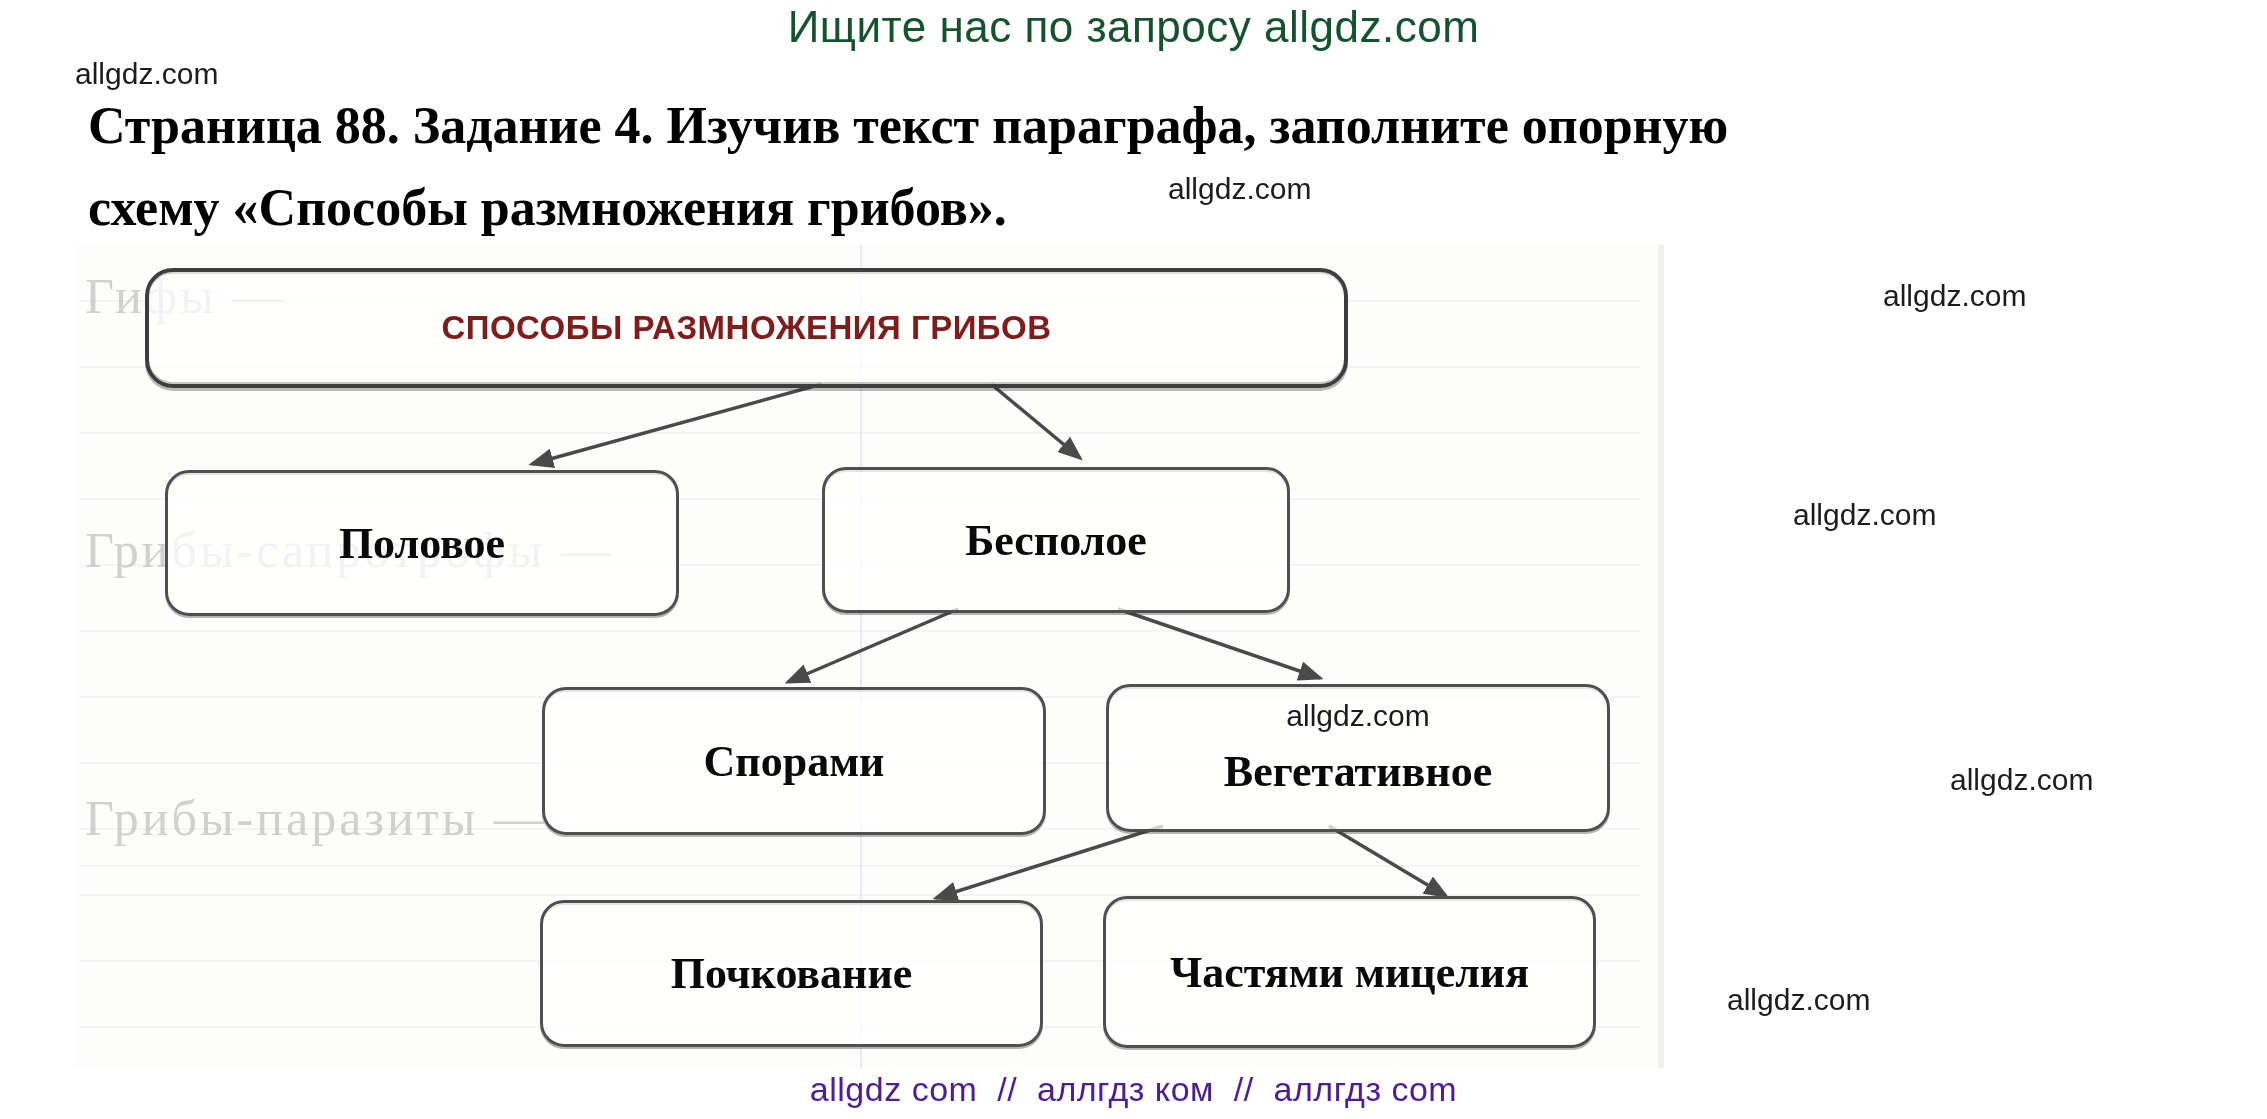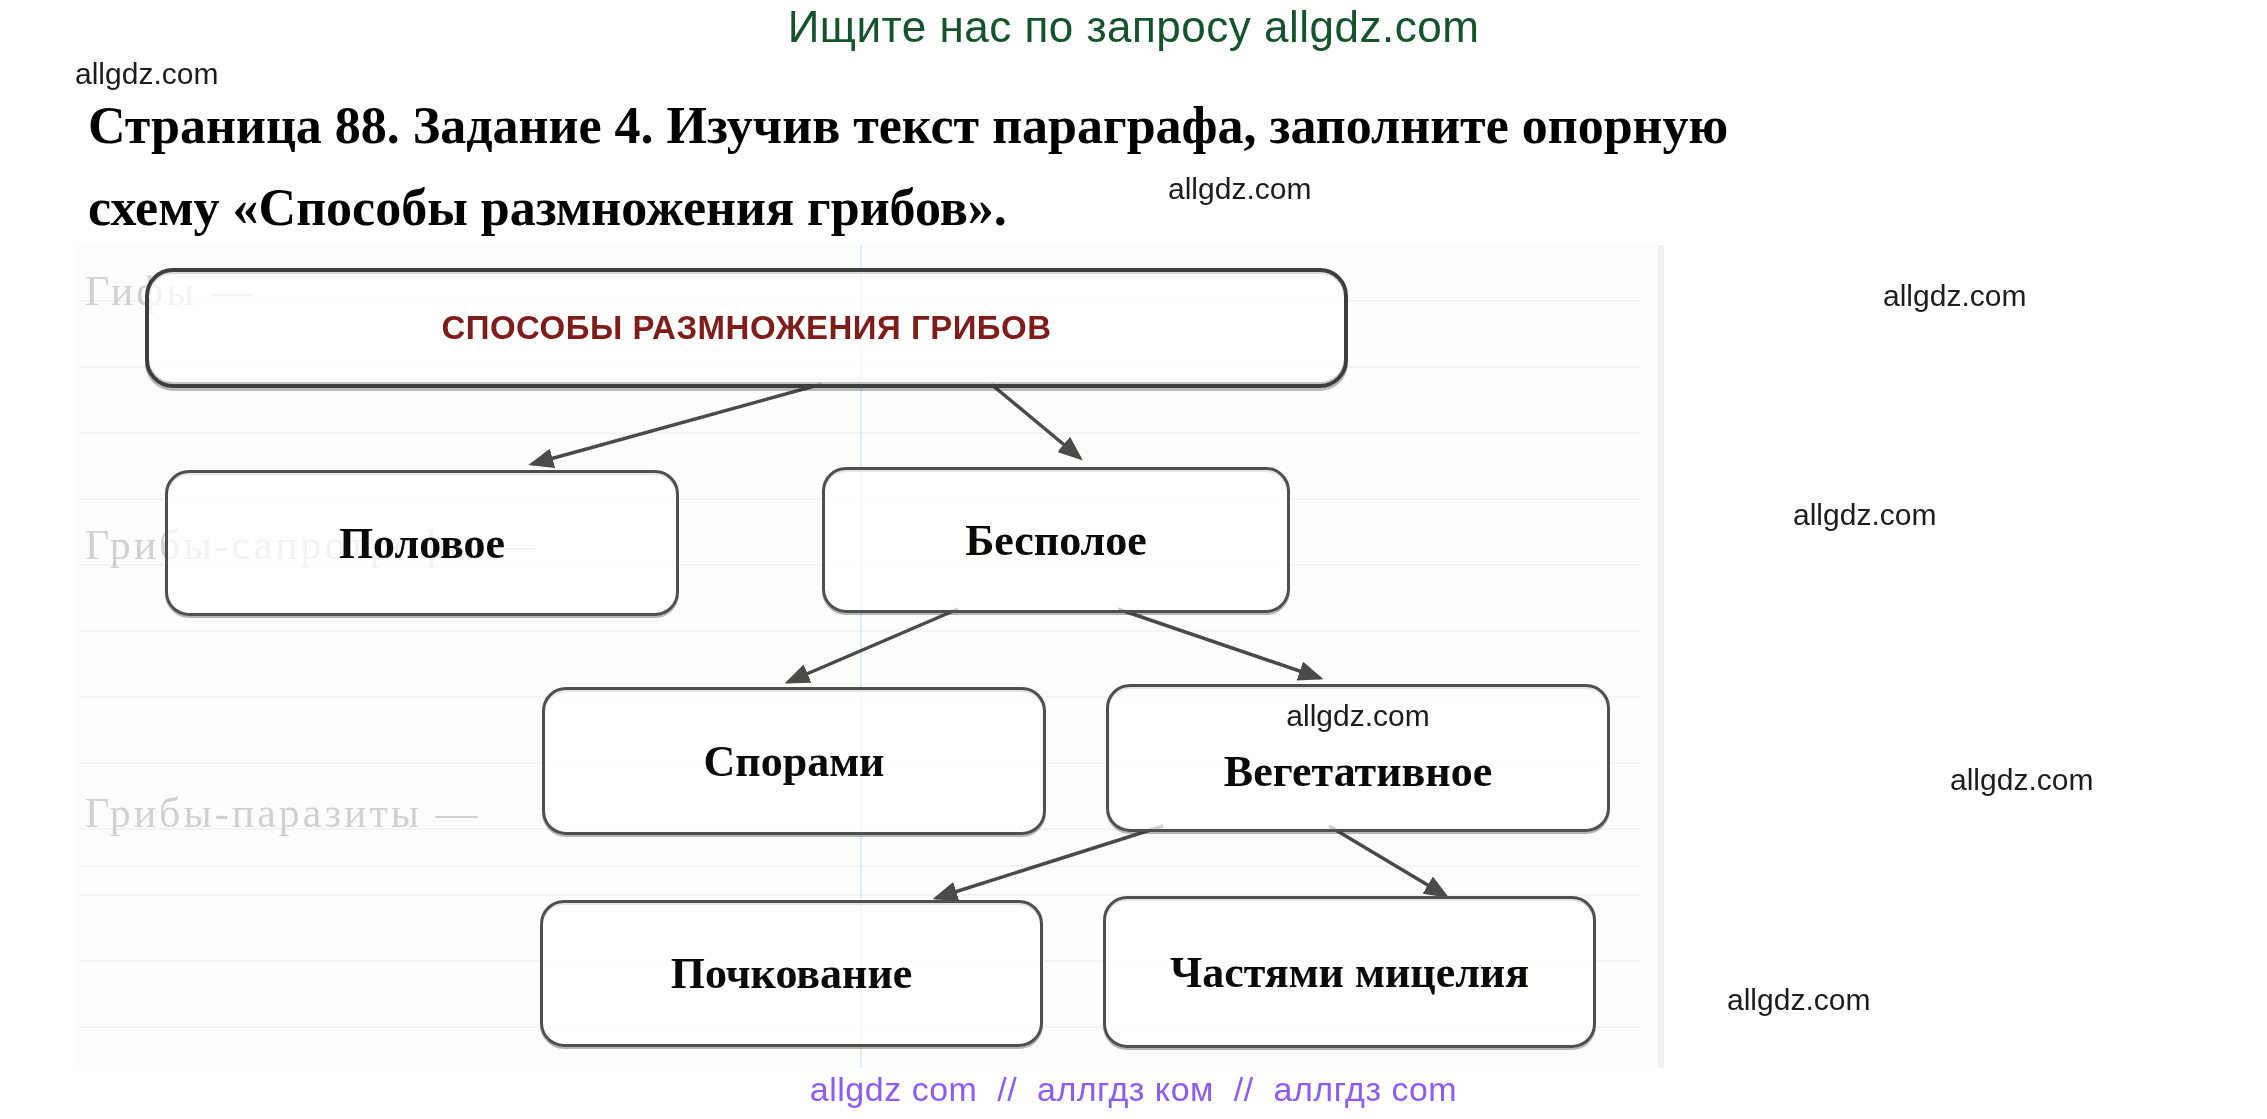"Гифы —" .ghost { font-size: 42px -> 50px }
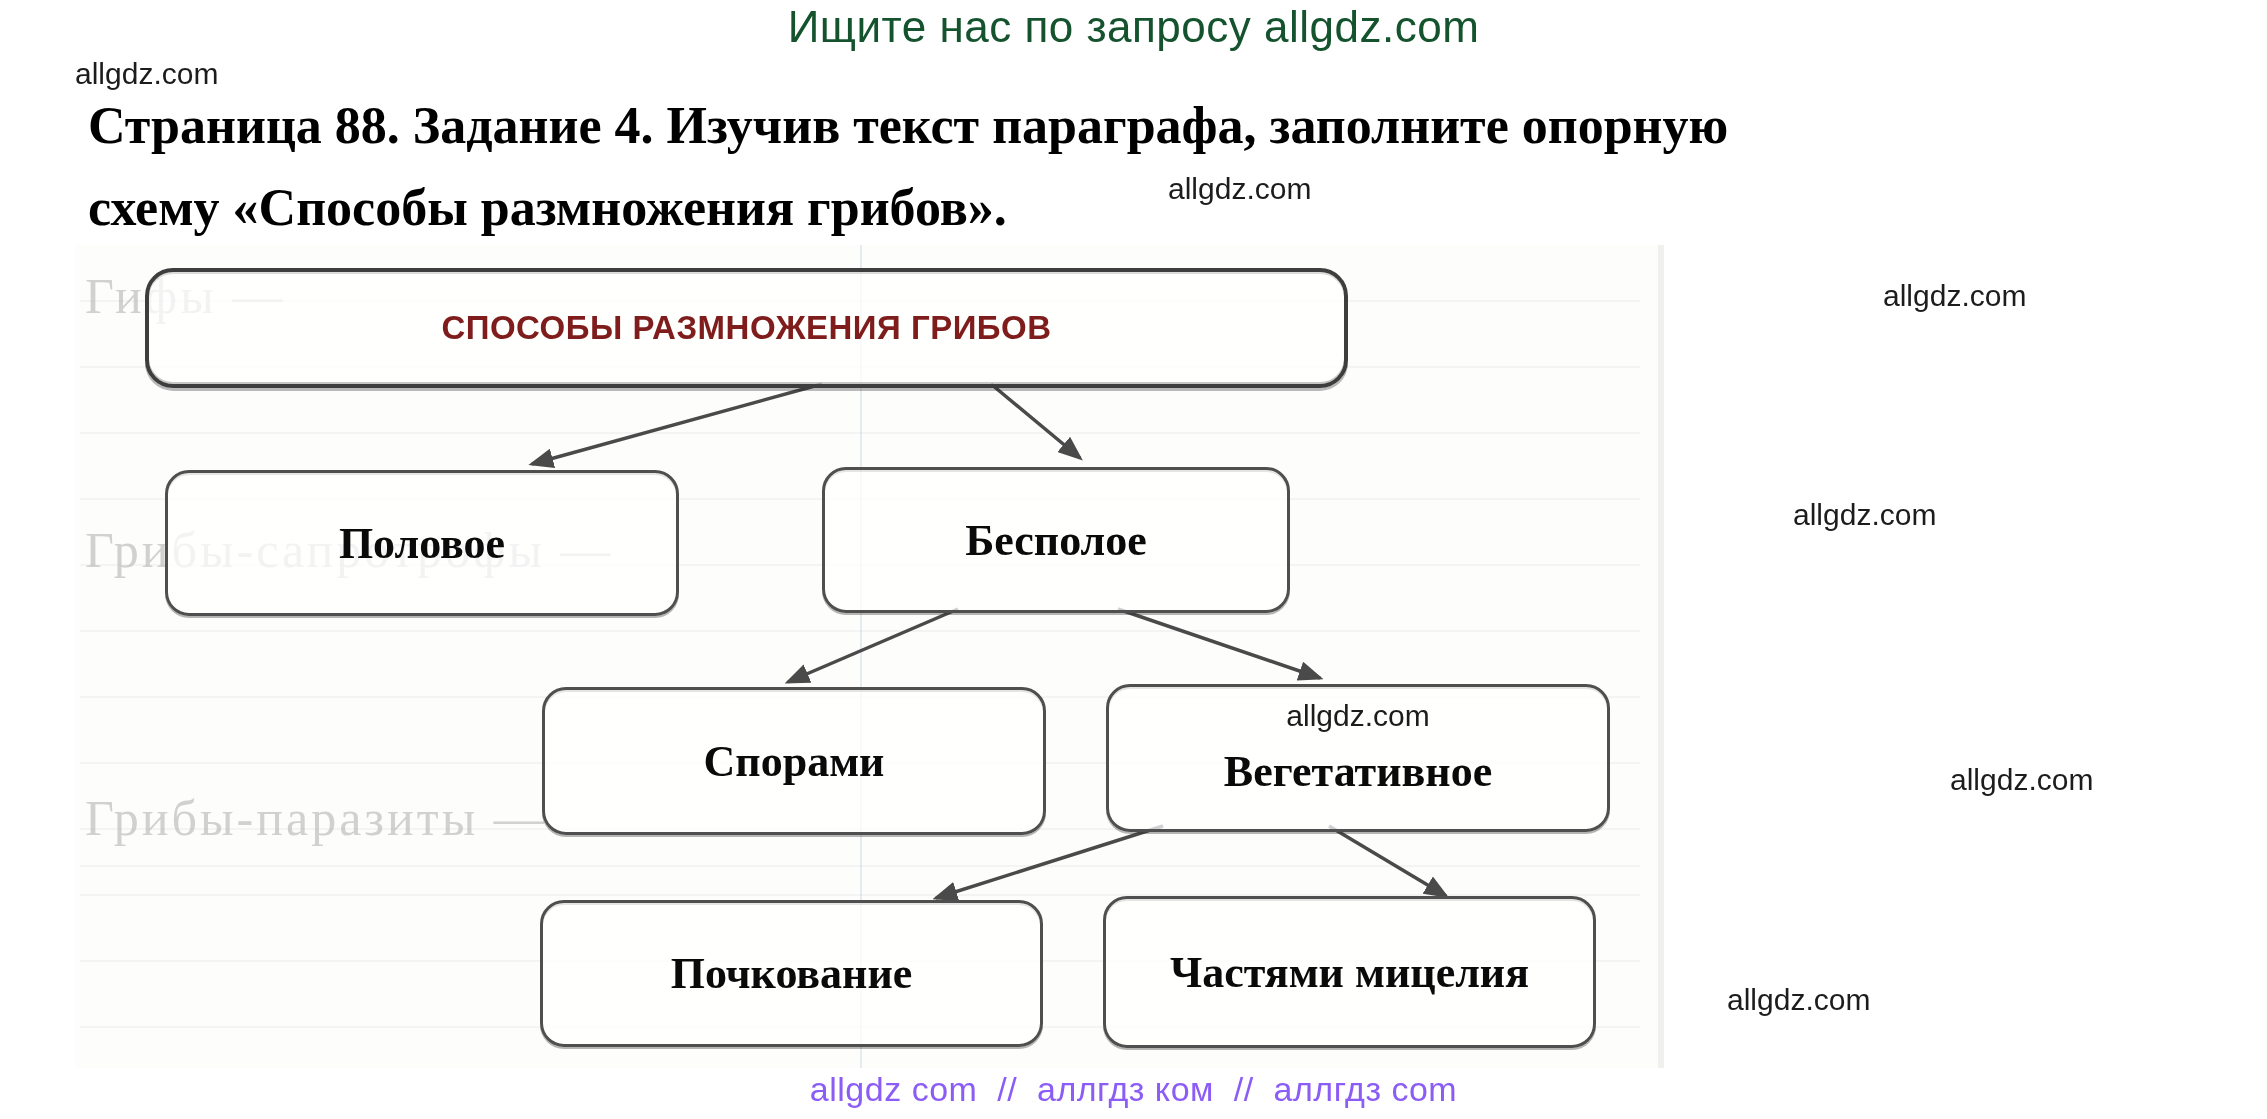"allgdz com // аллгдз ком" .footer { color: #8b5cf6 -> #4c1d95 }
